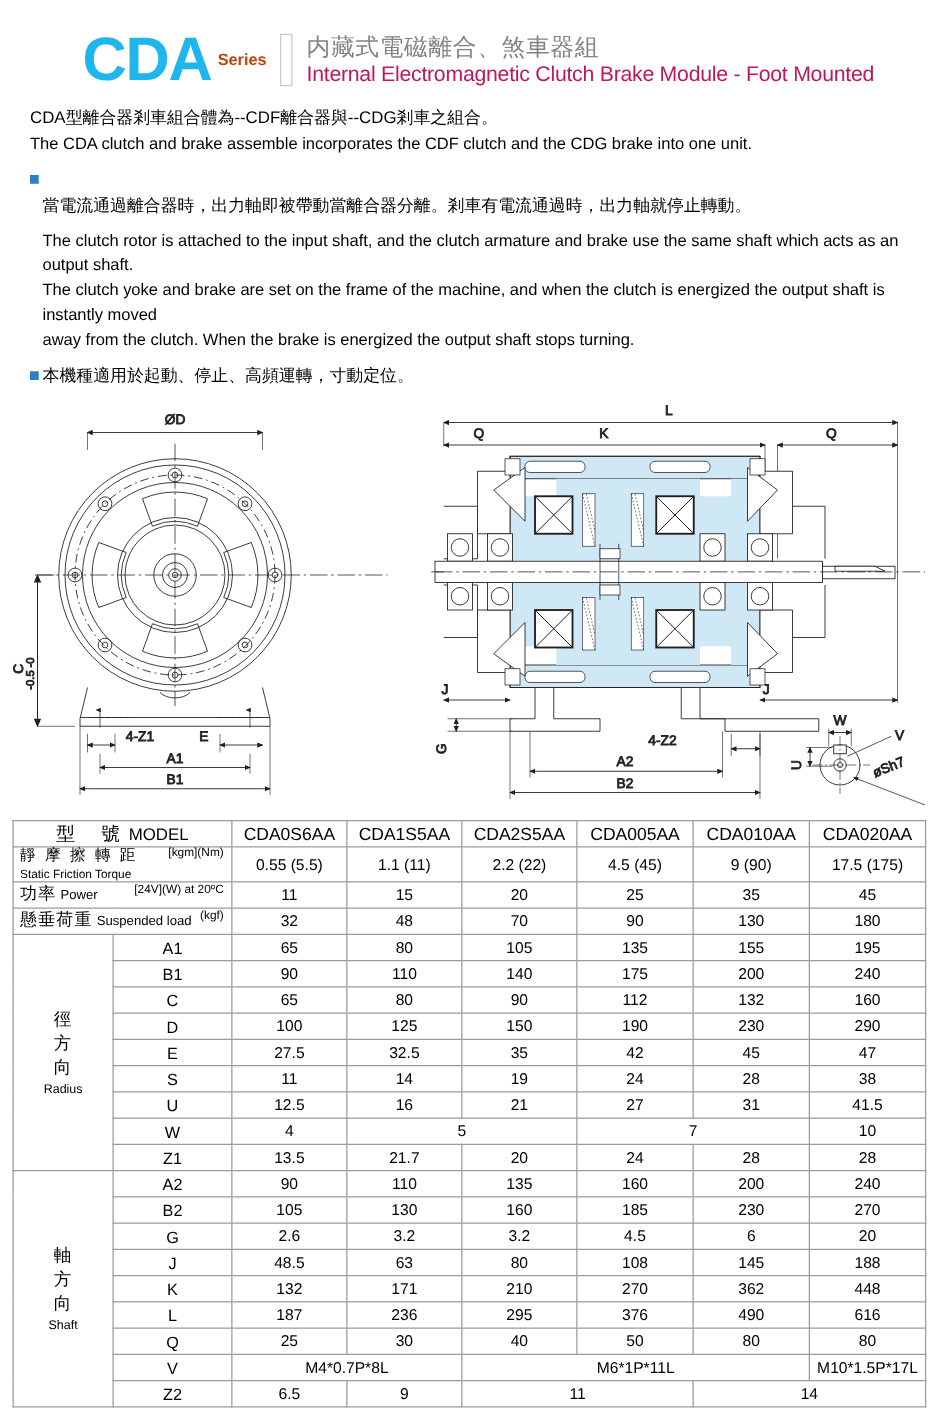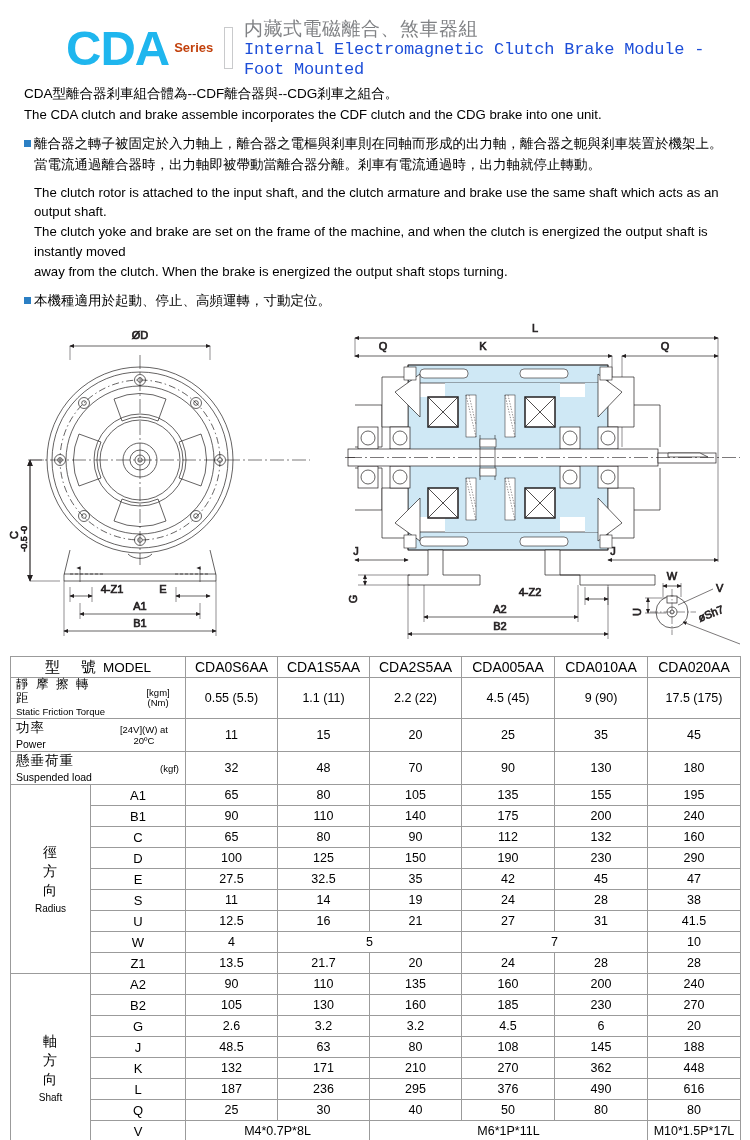"Internal Electromagnetic Clutch Brake" .hdr-en { color: #1d4ed8 -> #be185d; font-family: Liberation Mono, monospace -> none }
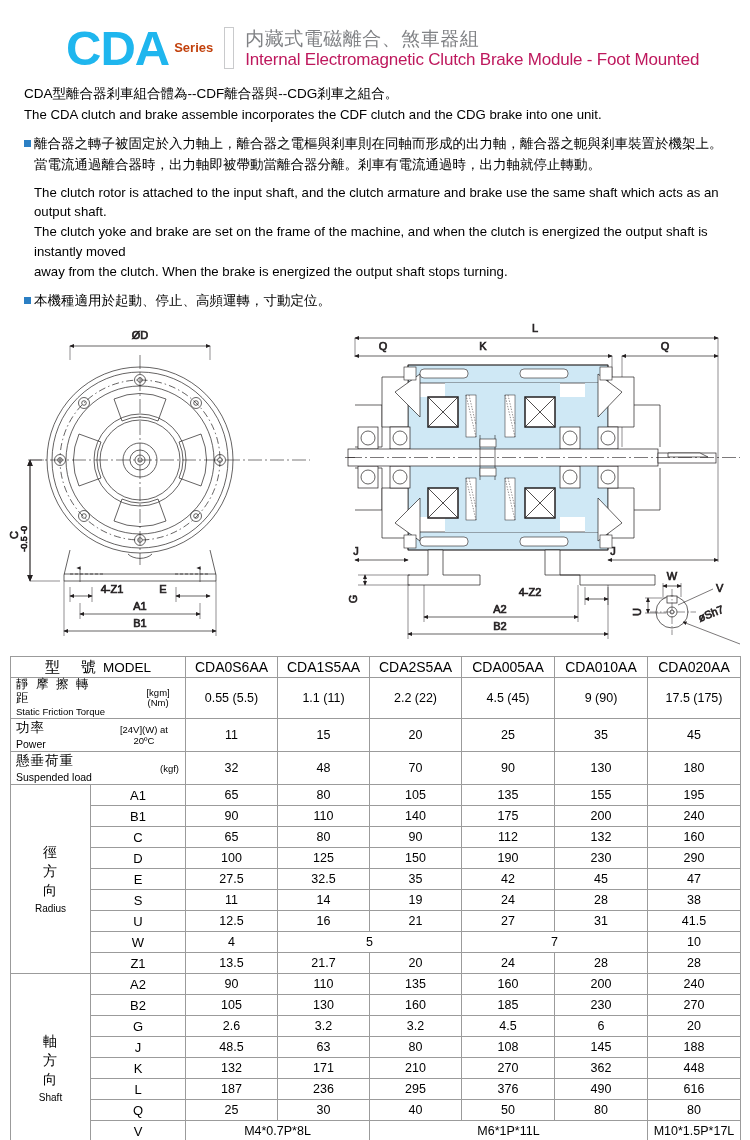"離合器之轉子被固定於入力軸上，離合器之電樞與剎車則在同軸而形成的出力軸，離合器之" span { html: <span>離合器之轉子被固定於入力軸上，離合器之電樞與剎車則在同軸而形成的出力軸，離合器之軛與剎車裝置於機架上。</span> -> none }
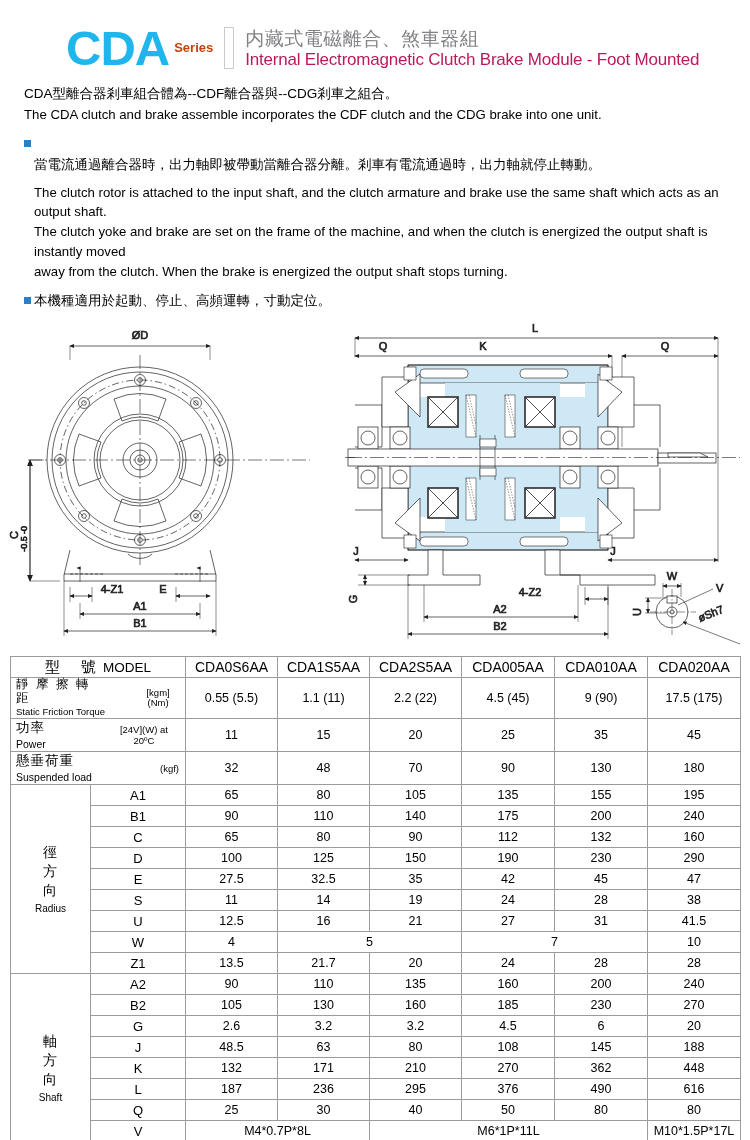"靜 摩 擦 轉 距" .lbl-flex { align-items: center -> none; gap: 32px -> none }
